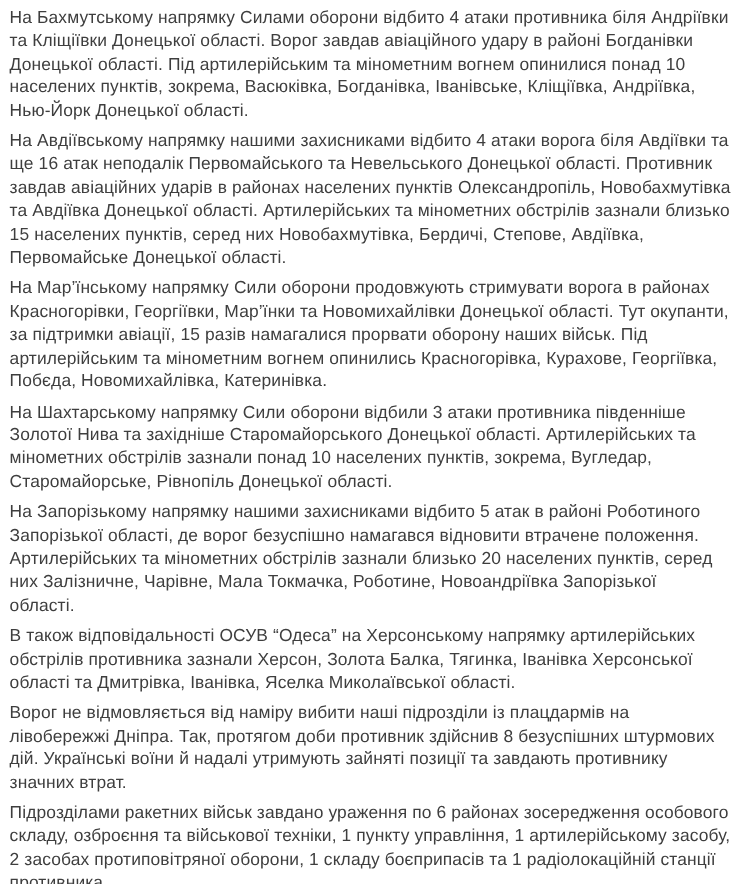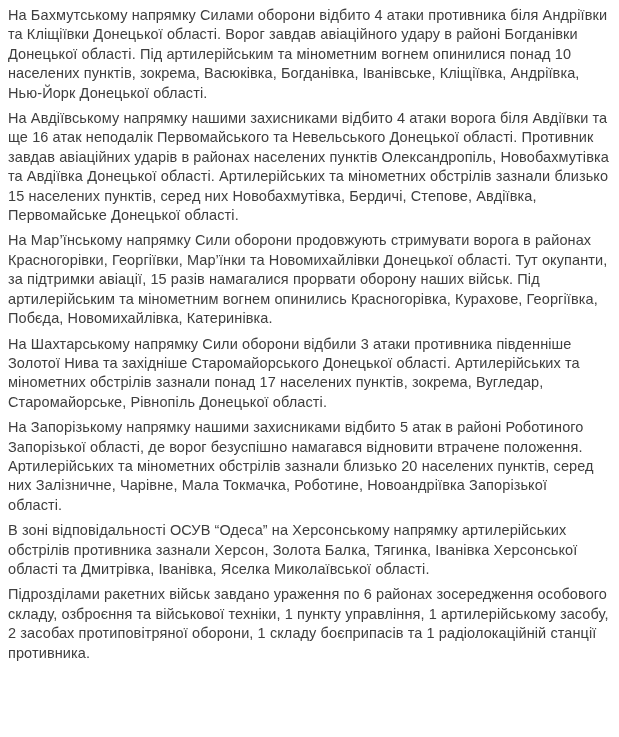"На Шахтарському напрямку Сили оборони" p { text: 17 -> 10 }
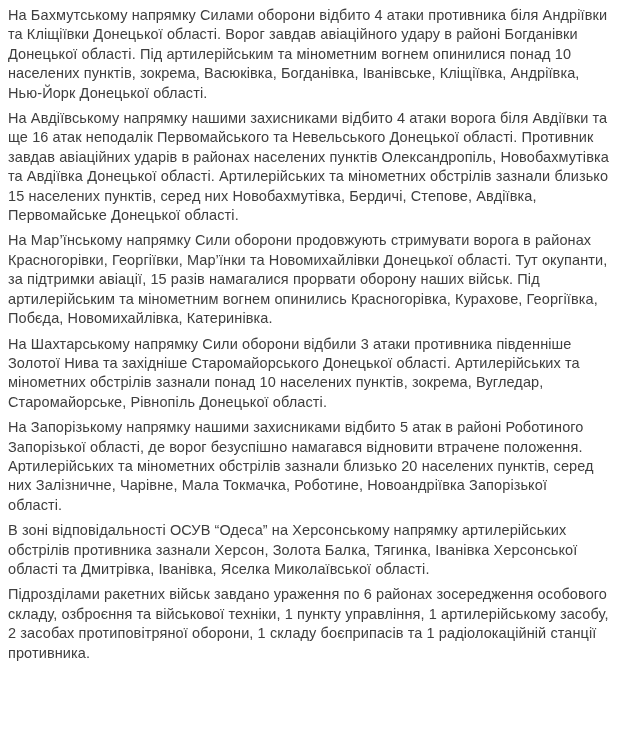"В зоні відповідальності ОСУВ “Одеса”" p { text: зоні -> також }
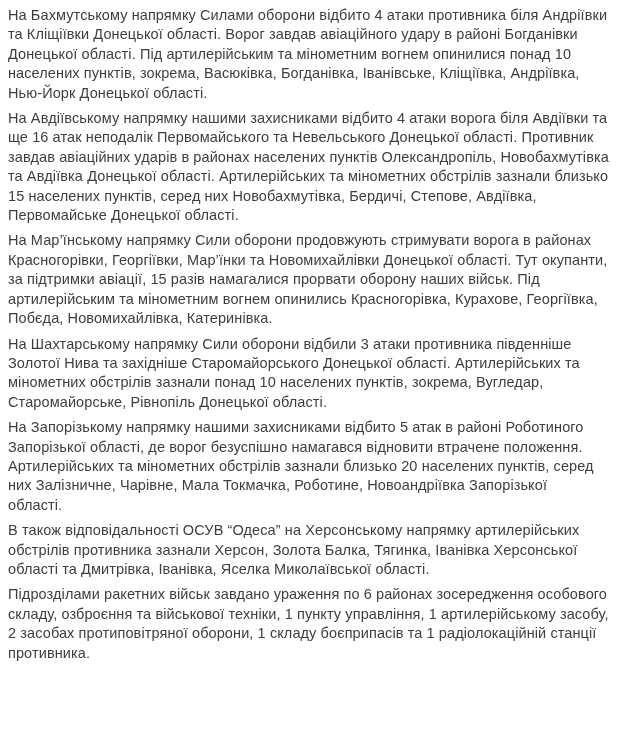"Ворог не відмовляється від наміру" p { html: none -> <p>Ворог не відмовляється від наміру вибити наші підрозділи із плацдармів на лівобережжі Дніпра. Так, протягом доби противник здійснив 8 безуспішних штурмових дій. Українські воїни й надалі утримують зайняті позиції та завдають противнику значних втрат.</p> }
